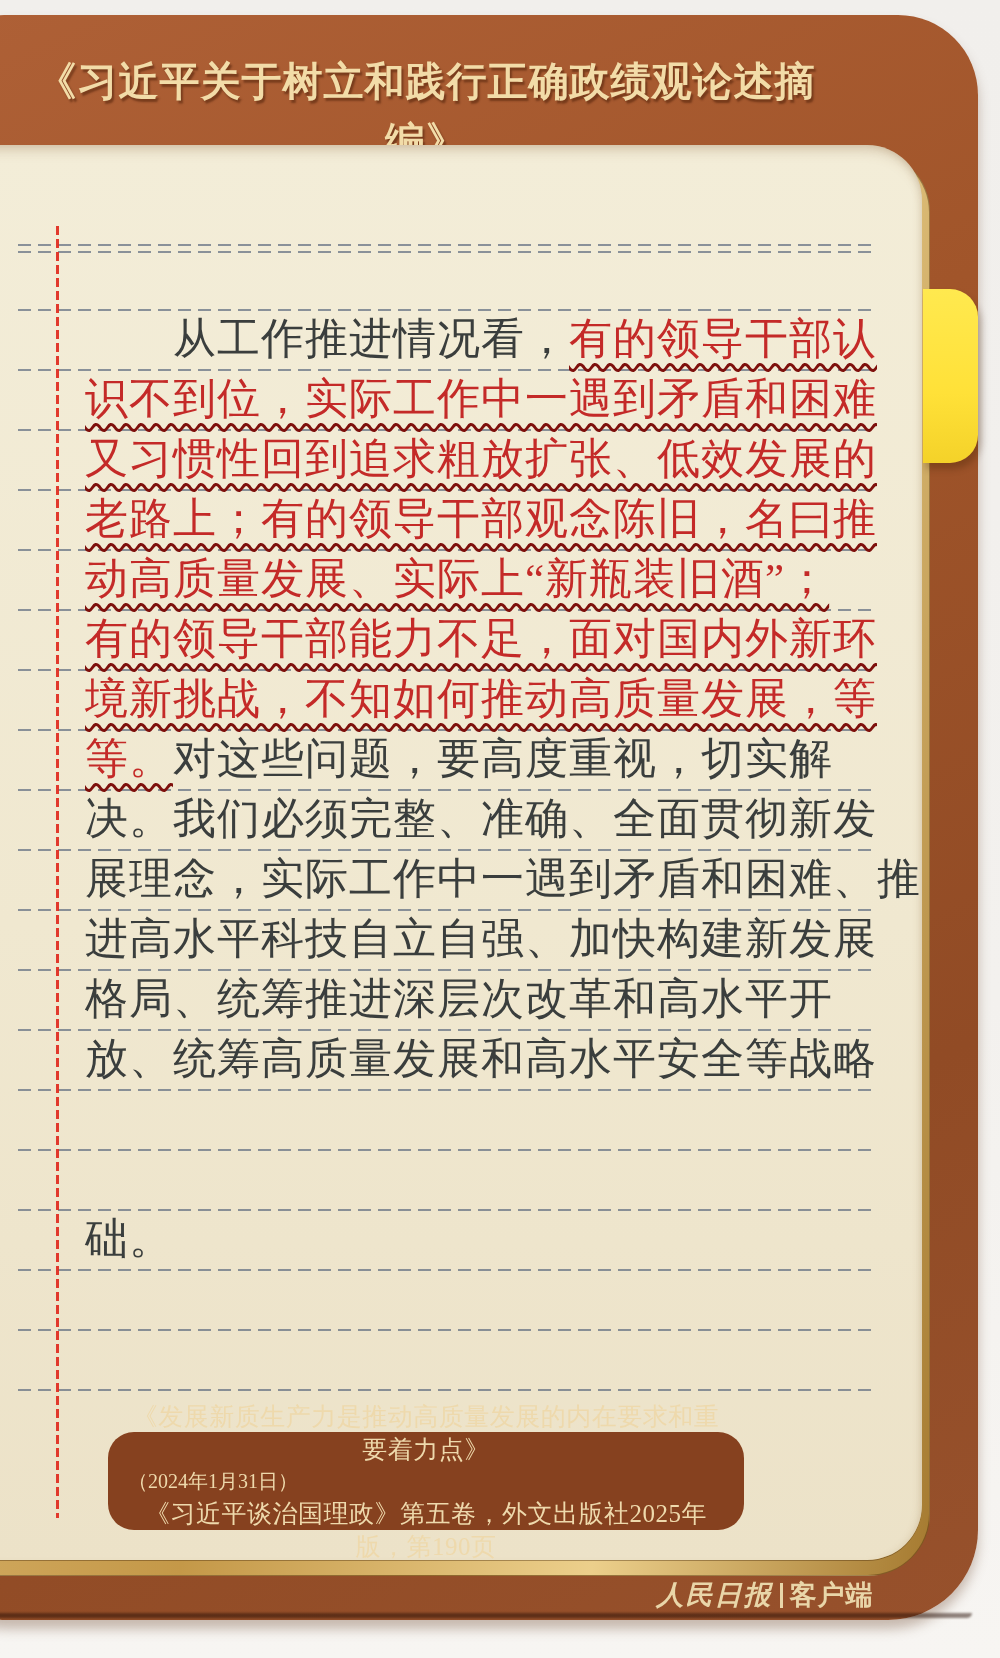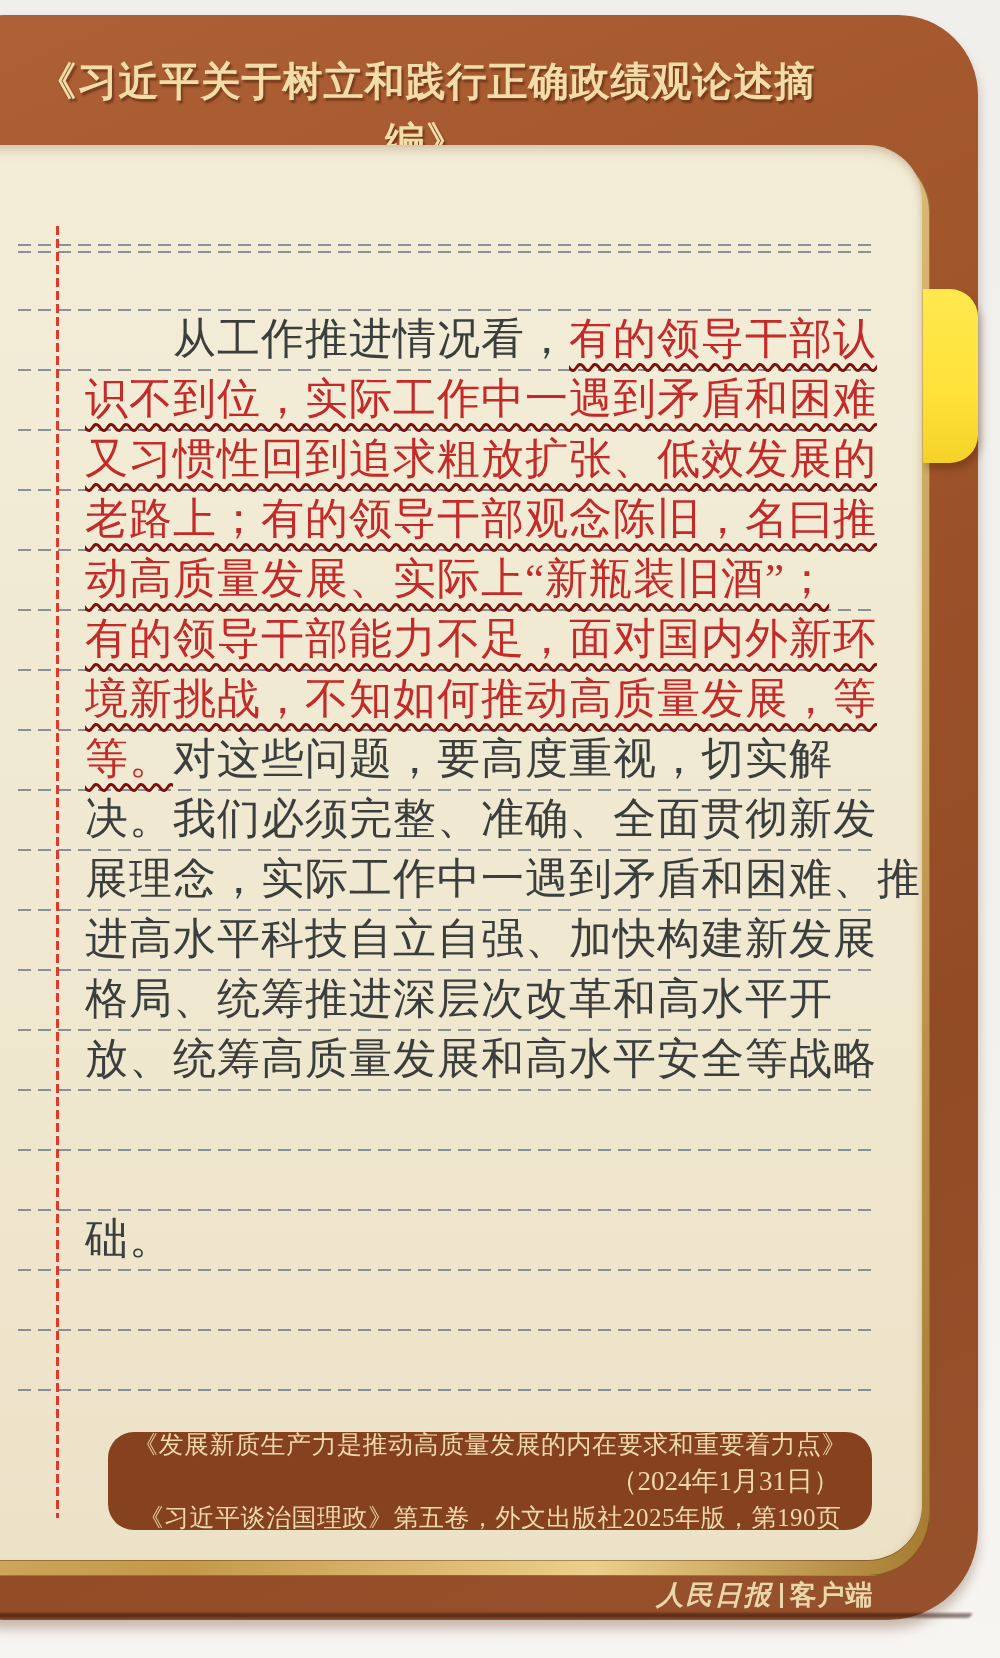"《发展新质生产力是推动高质量发展的内在要求和重要着力点》" .citation { width: 764px -> 636px }
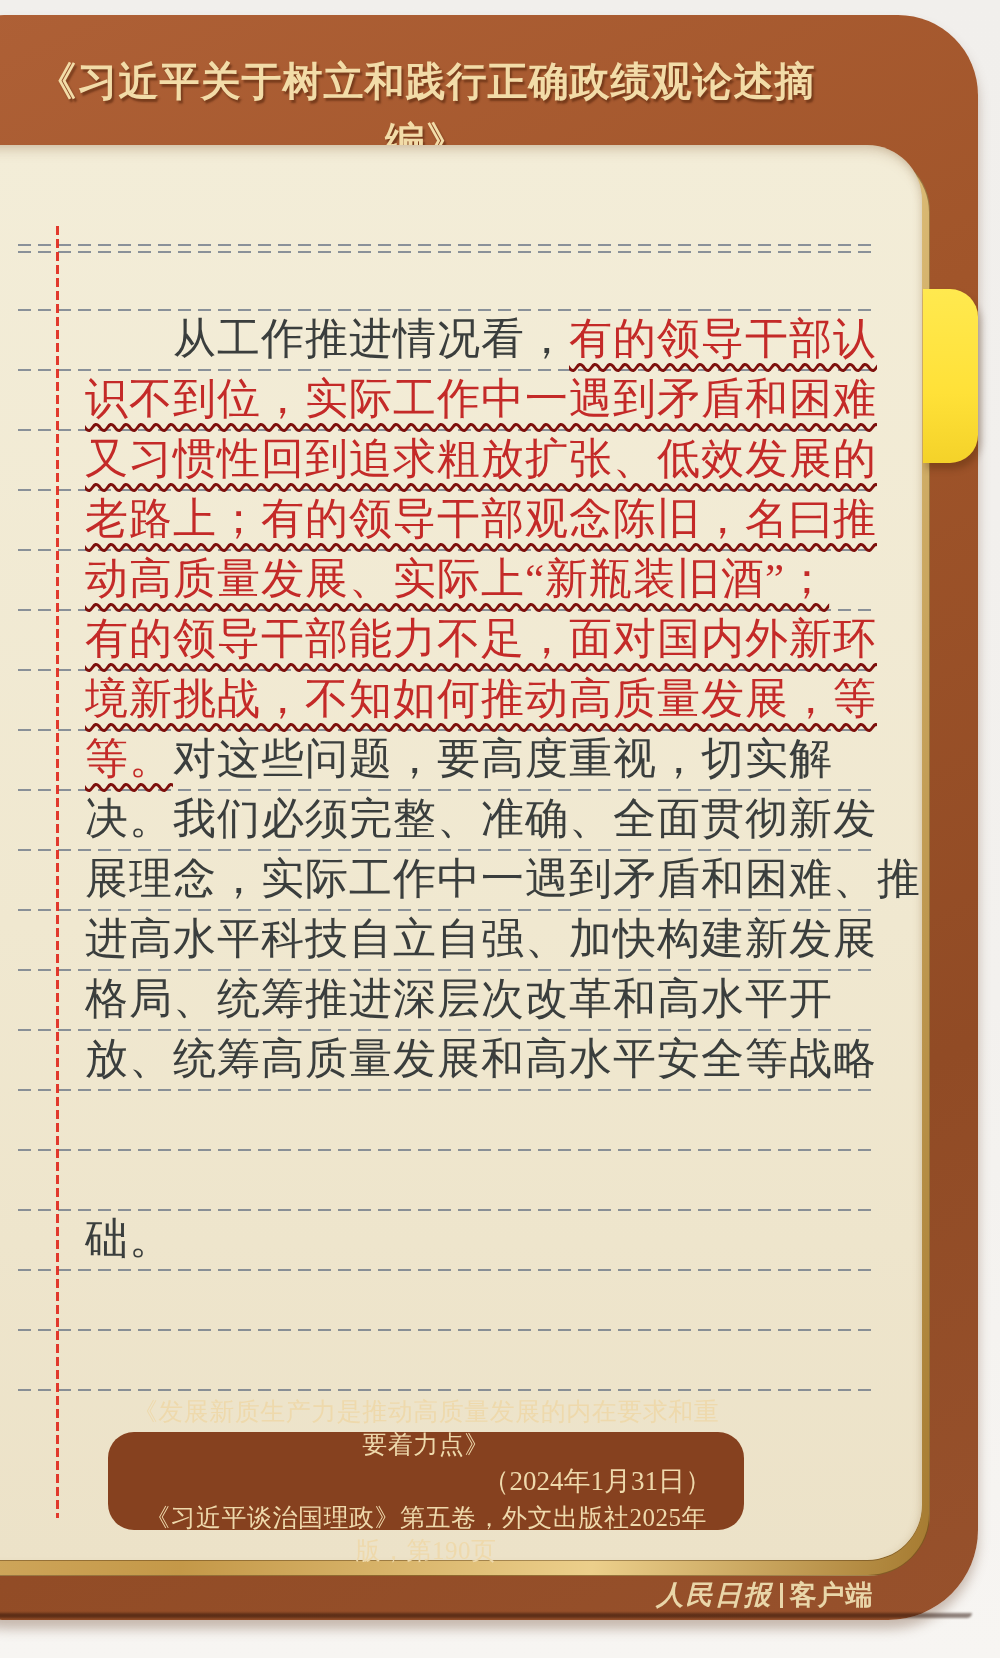"（2024年1月31日）" .cit-line2 { font-size: 27px -> 20px; text-align: right -> none }
